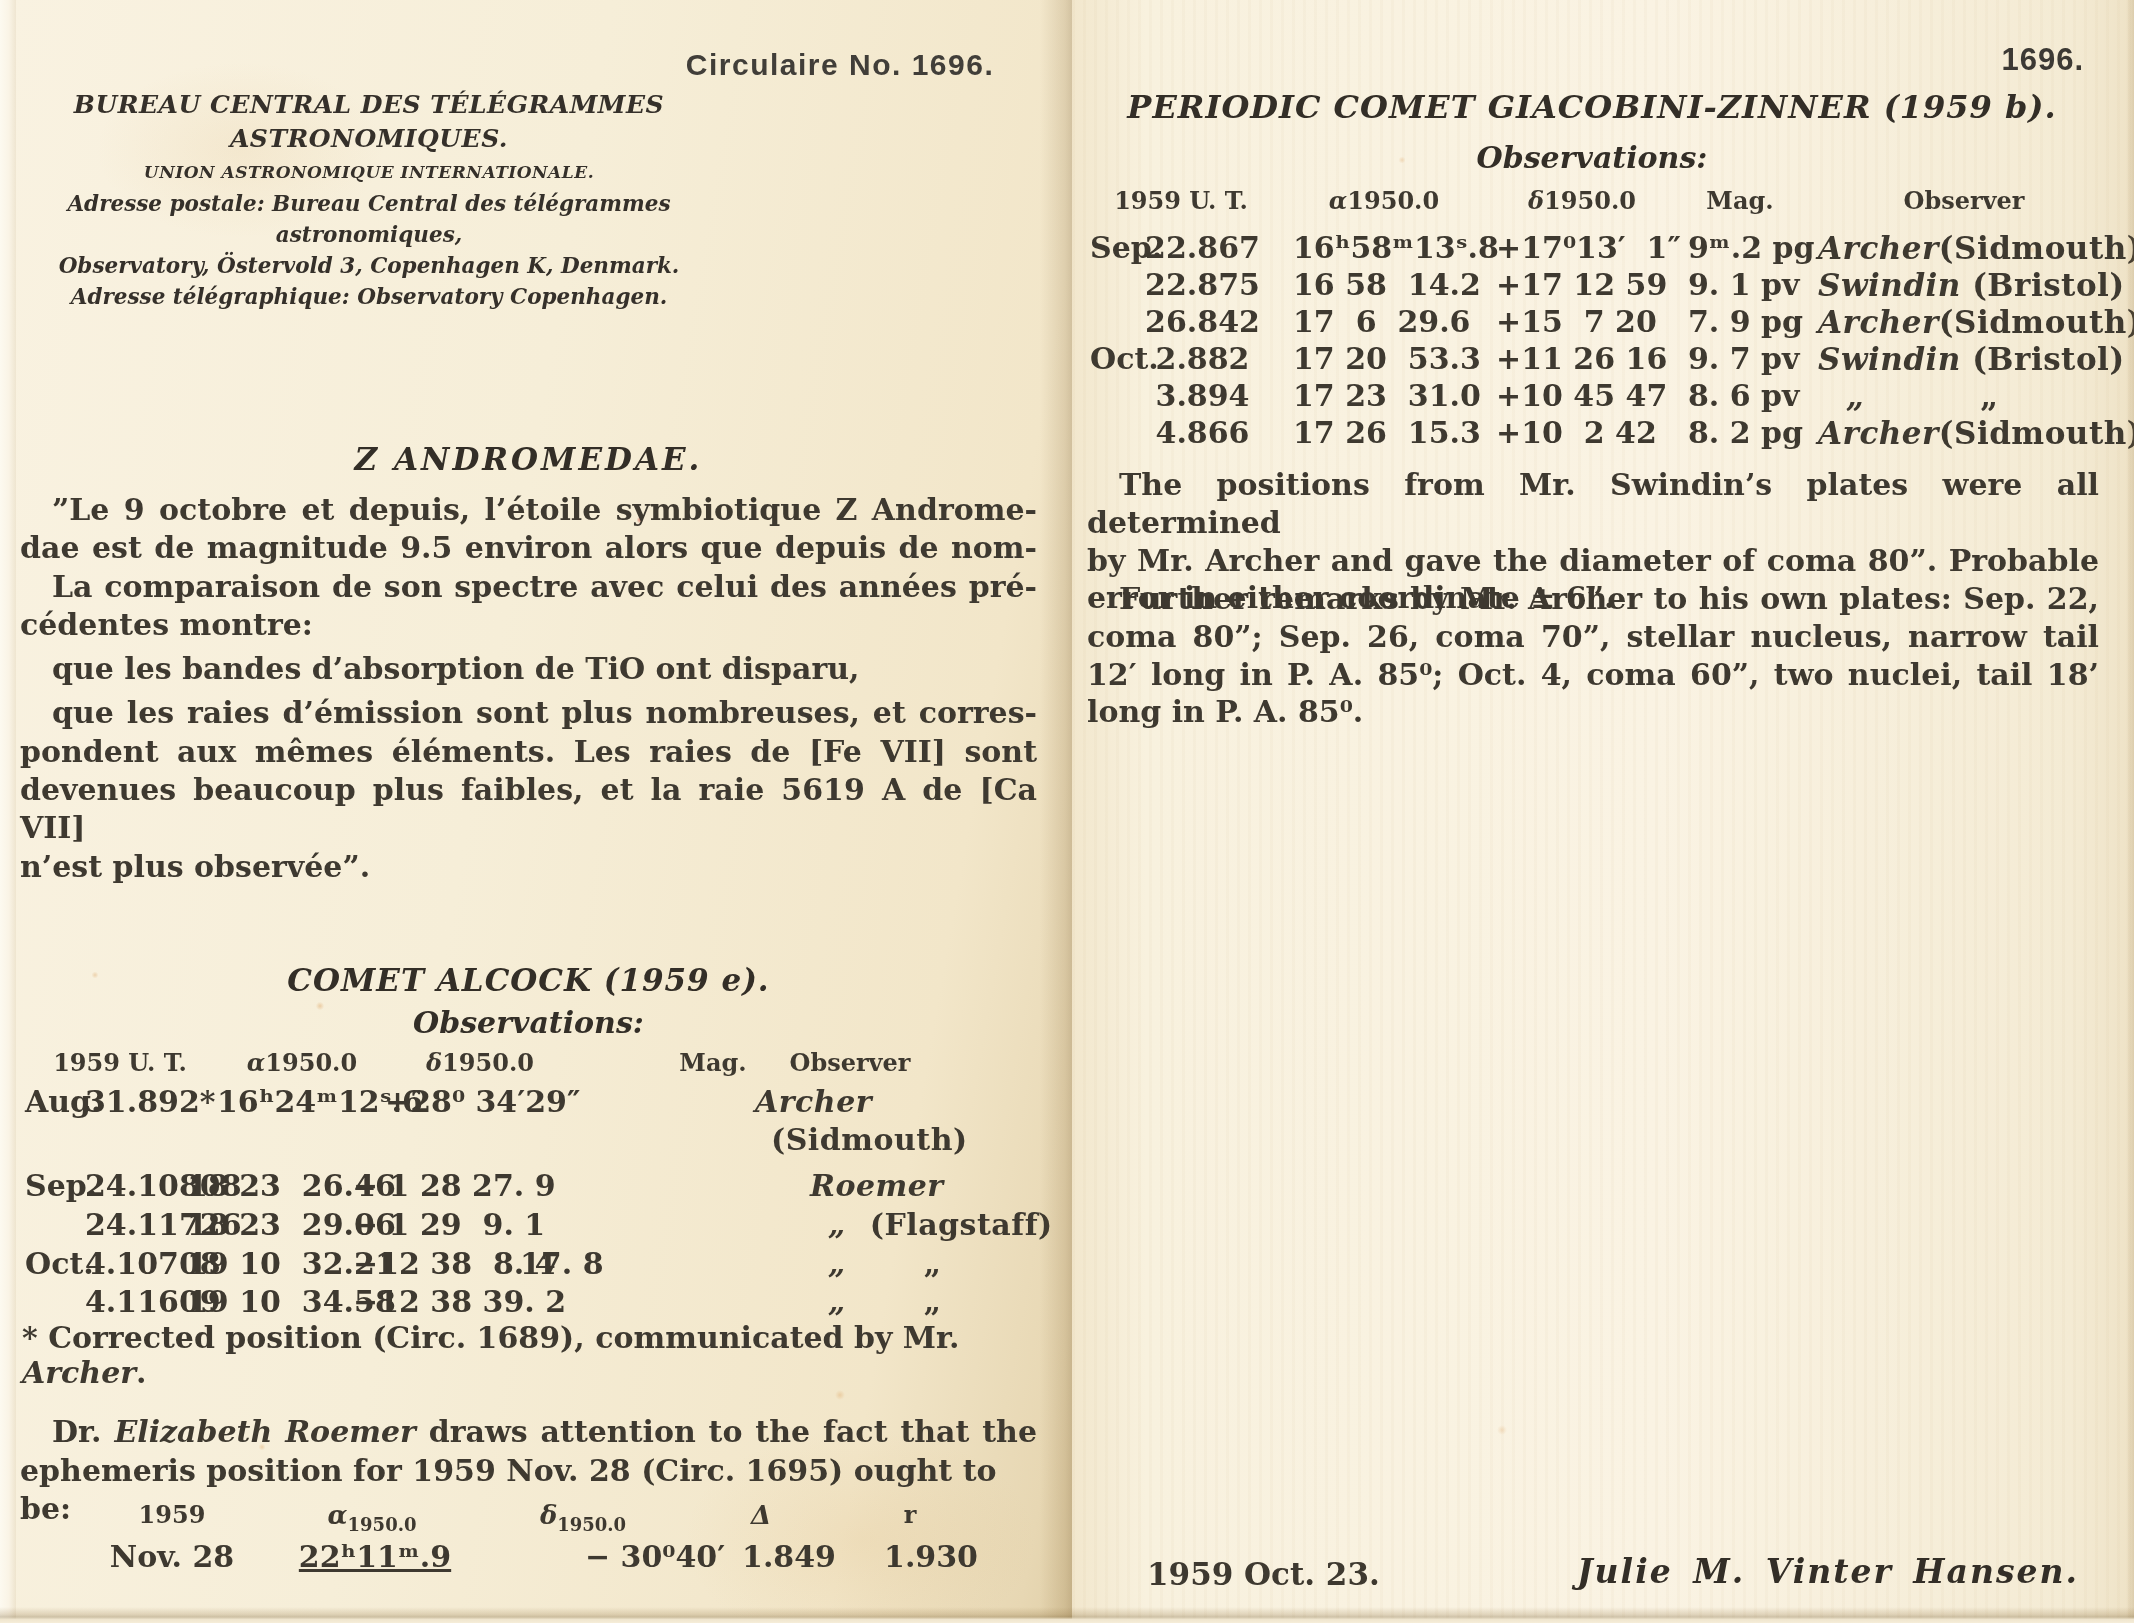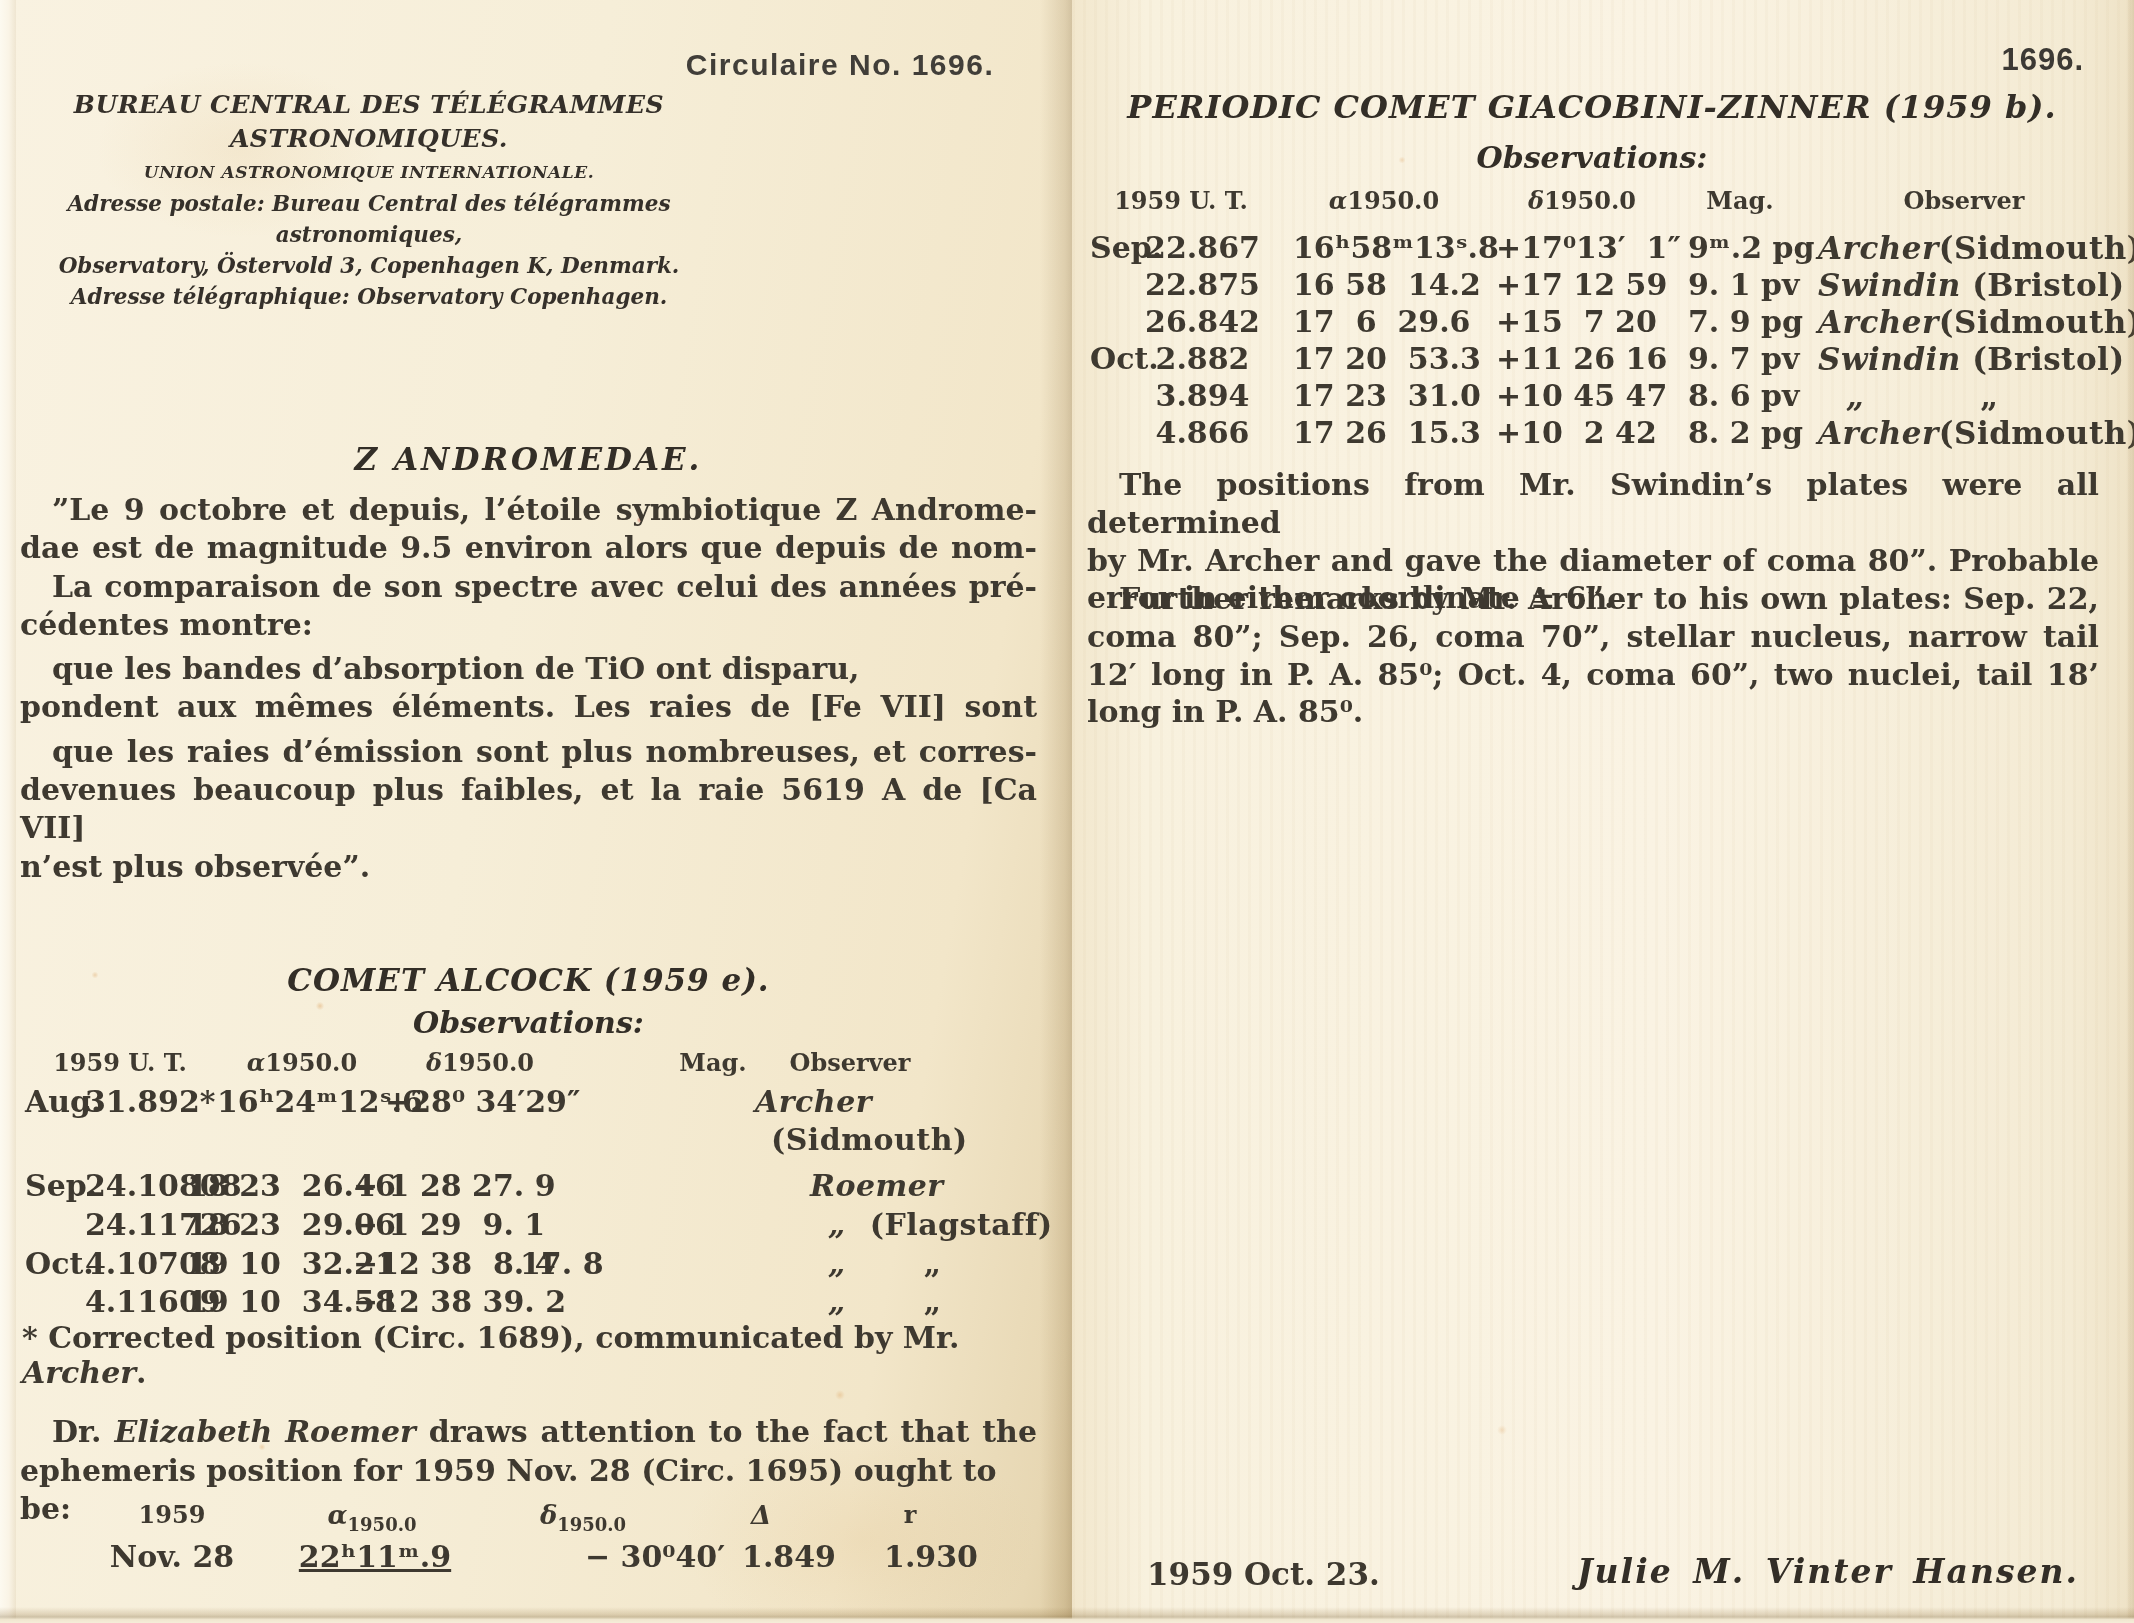"pondent aux mêmes éléments. Les" div.jl { order: before "que les raies d’émission sont" -> after "que les raies d’émission sont" }
